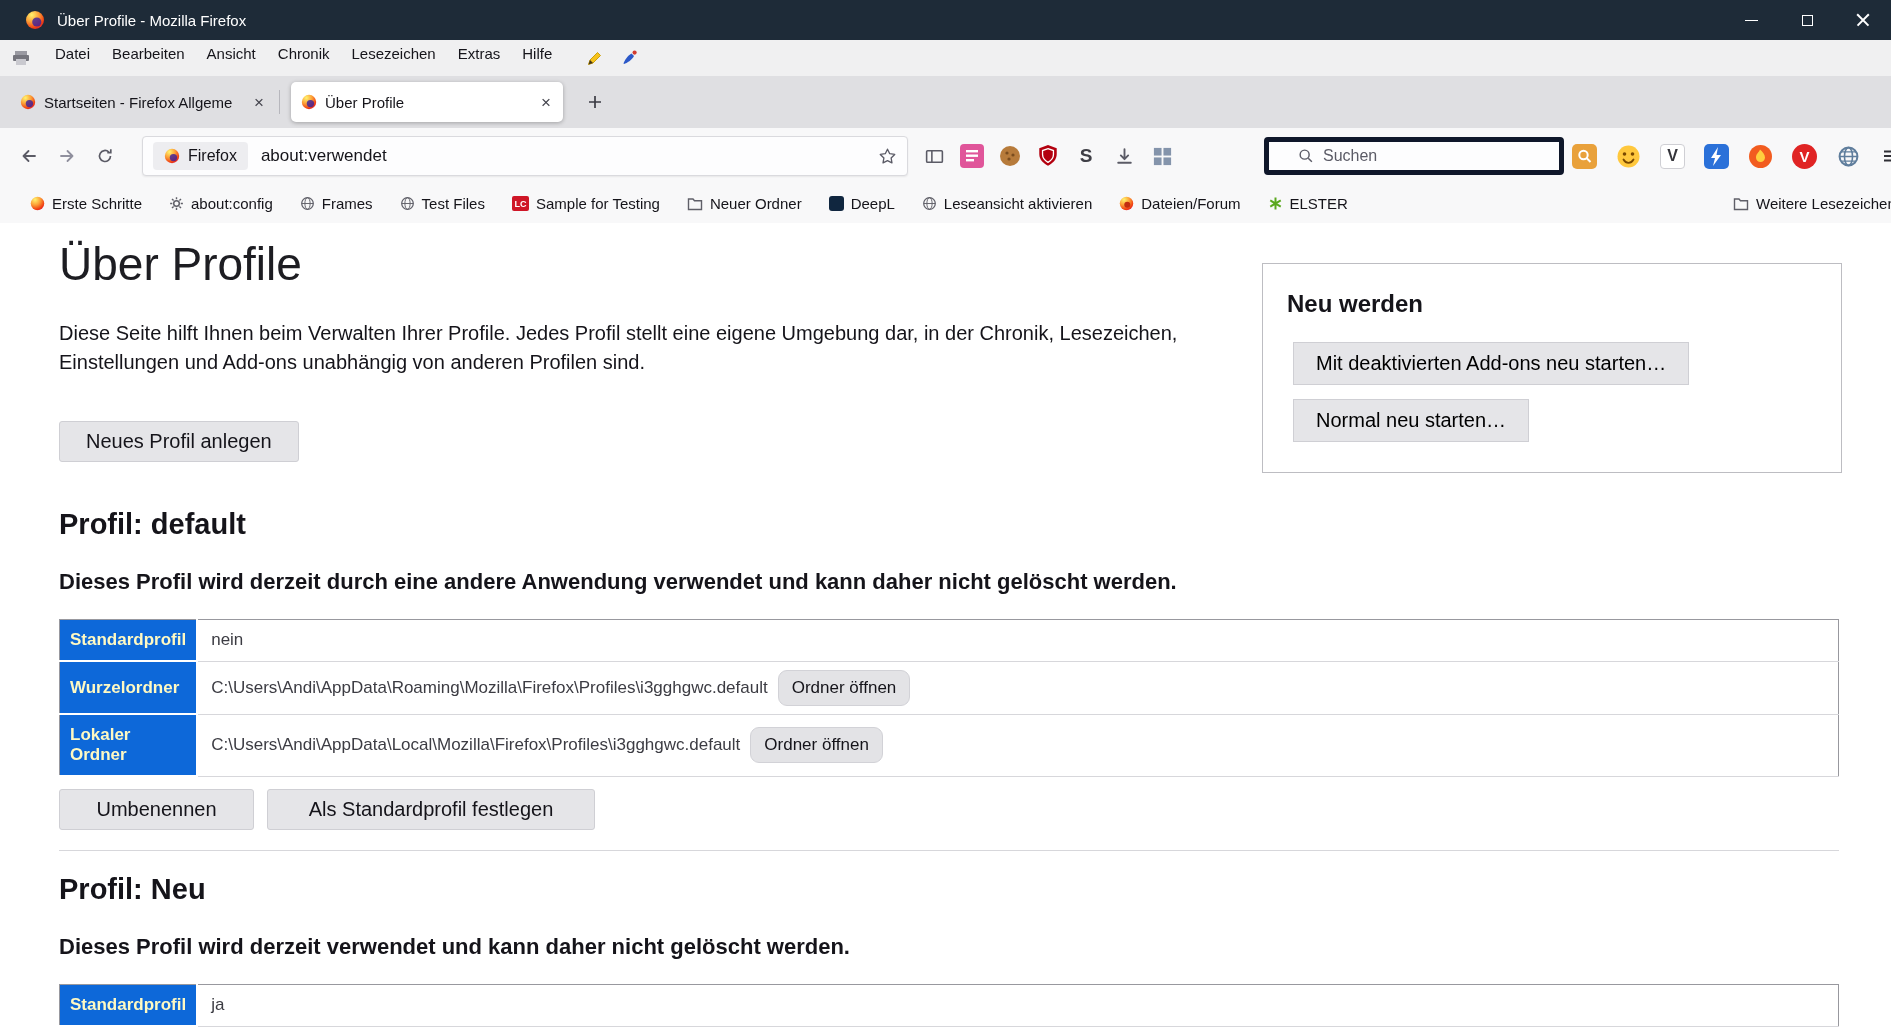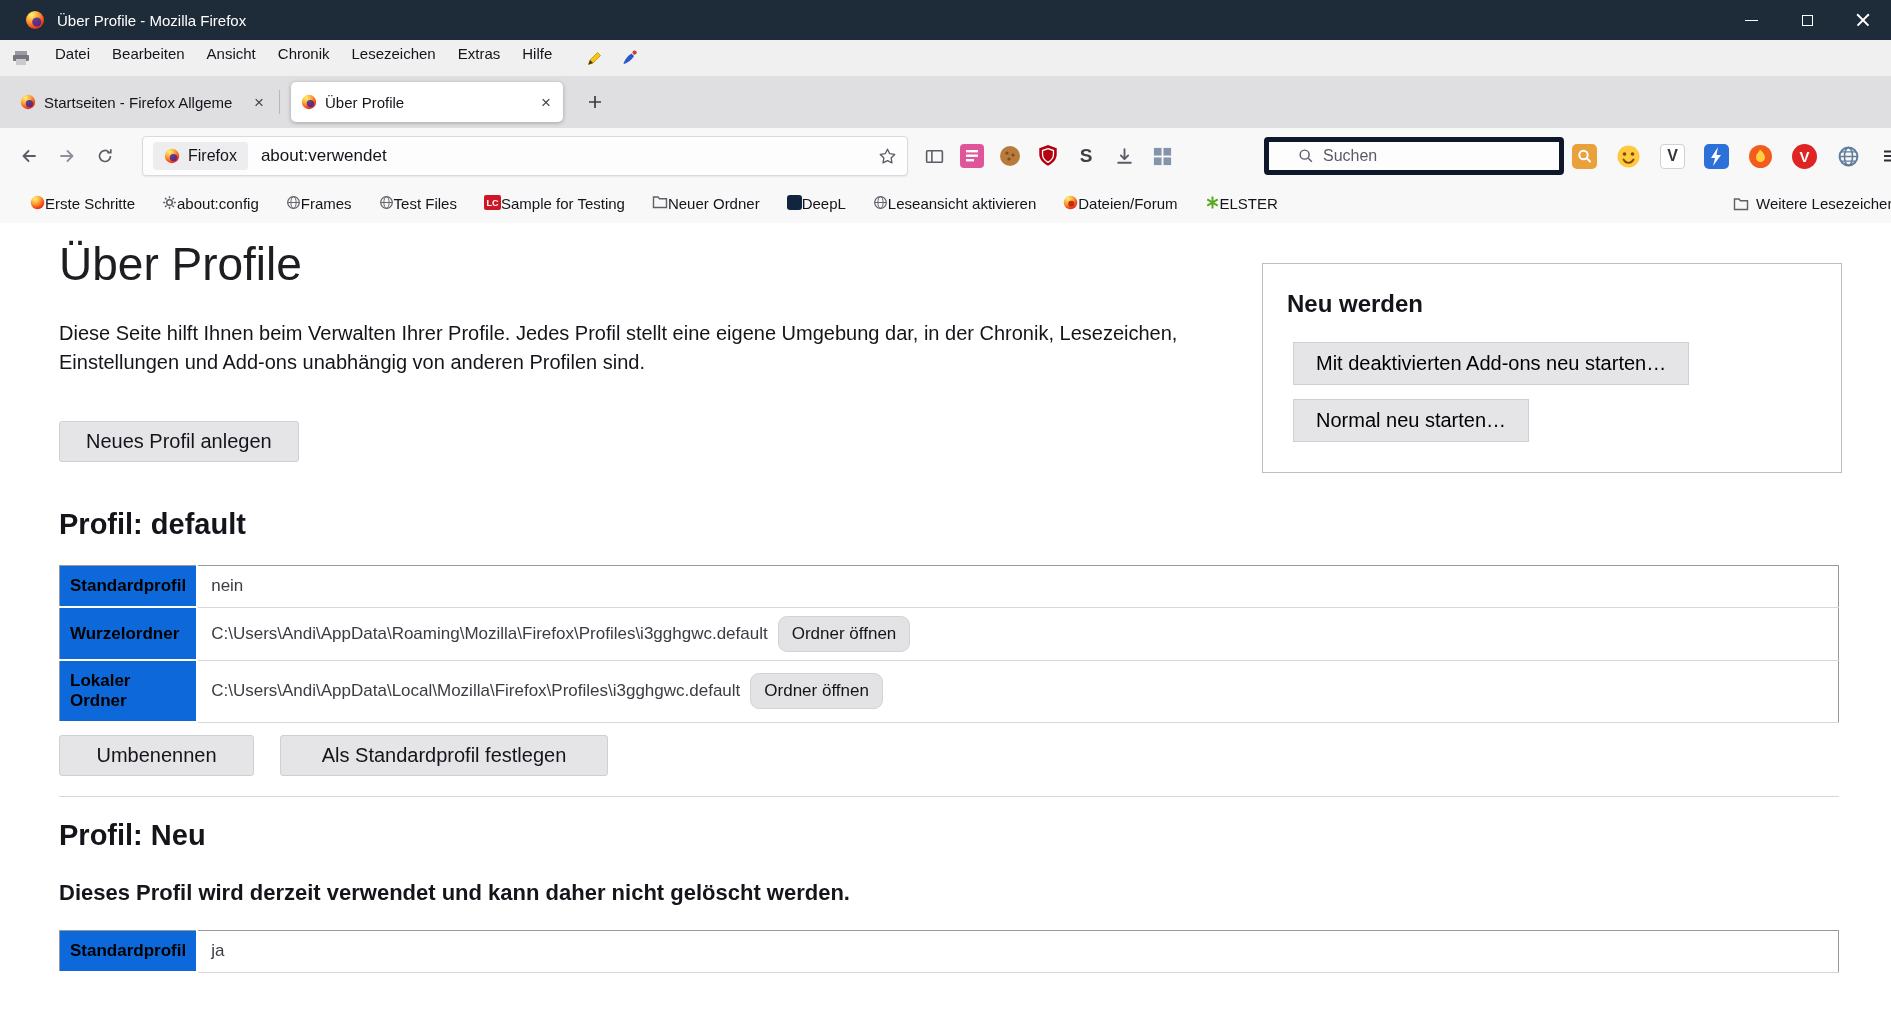"Erste Schritte" .bm { align-items: flex-start -> center; gap: none -> 7px }
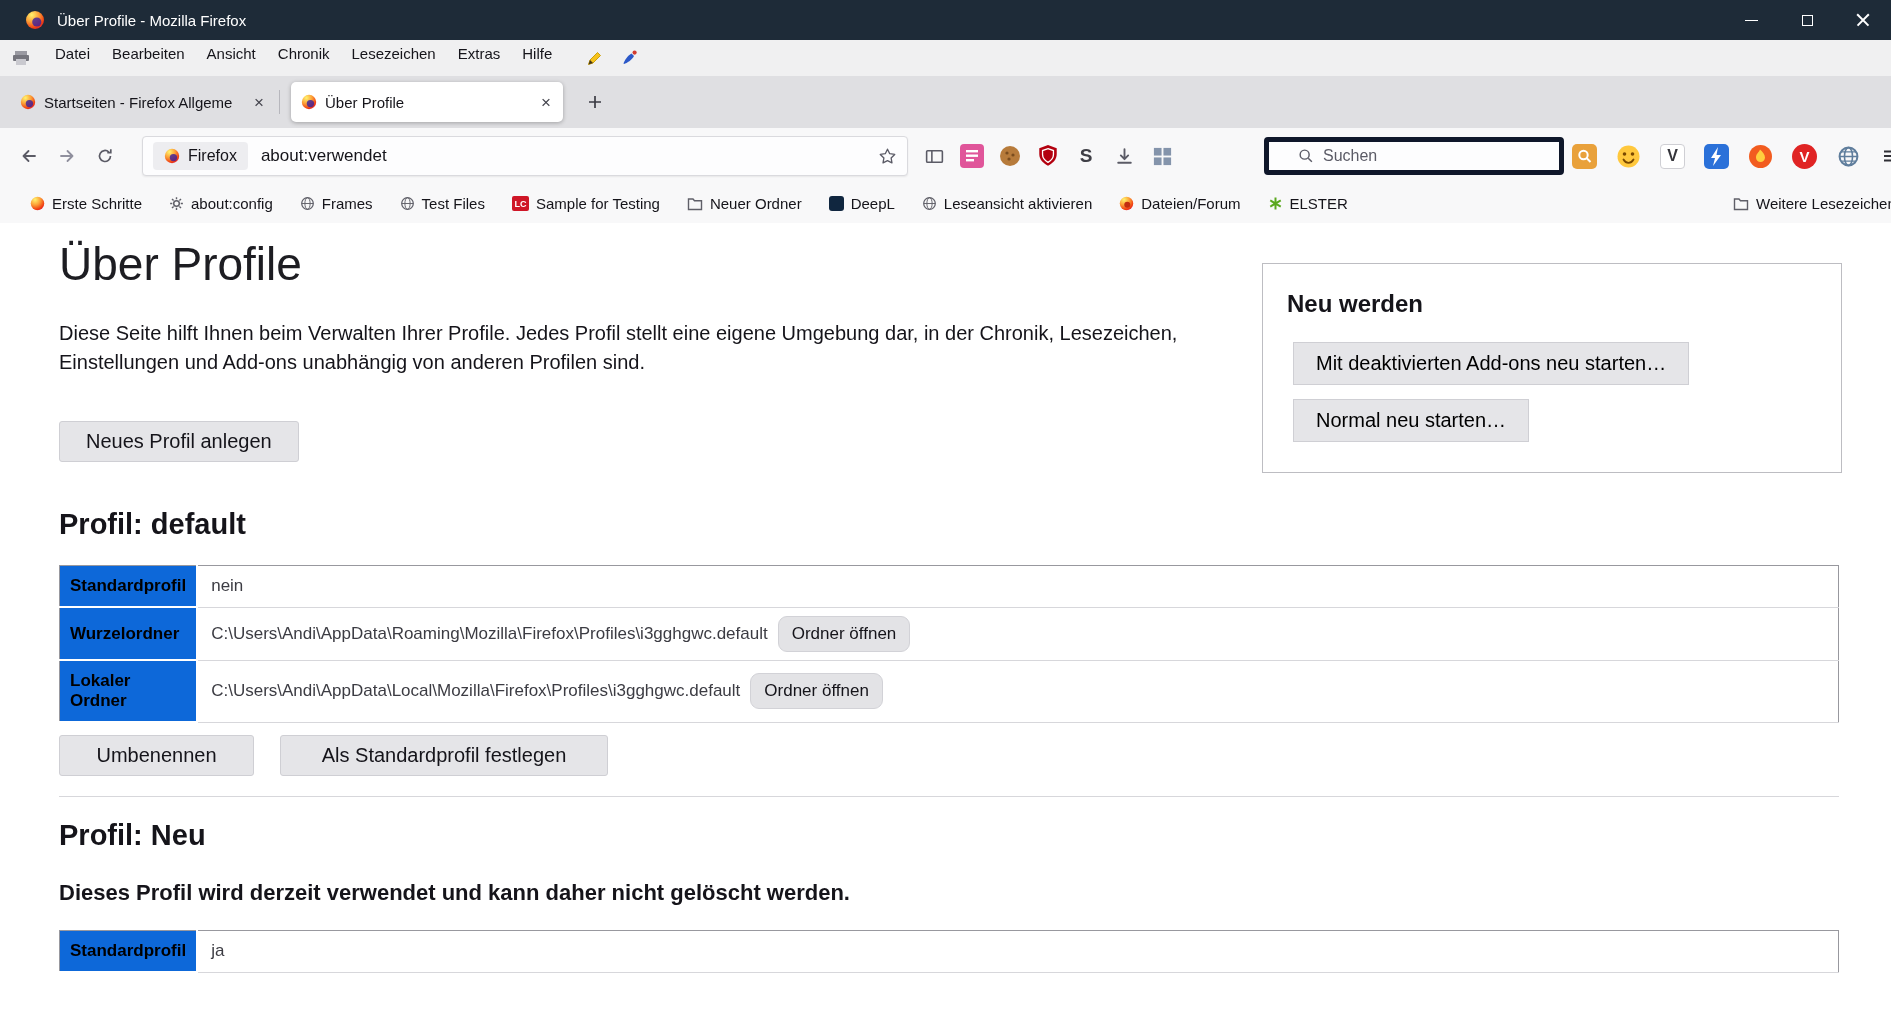"Dieses Profil wird derzeit durch" p.warning { html: none -> <p>Dieses Profil wird derzeit durch eine andere Anwendung verwendet und kann daher nicht gelöscht werden.</p> }
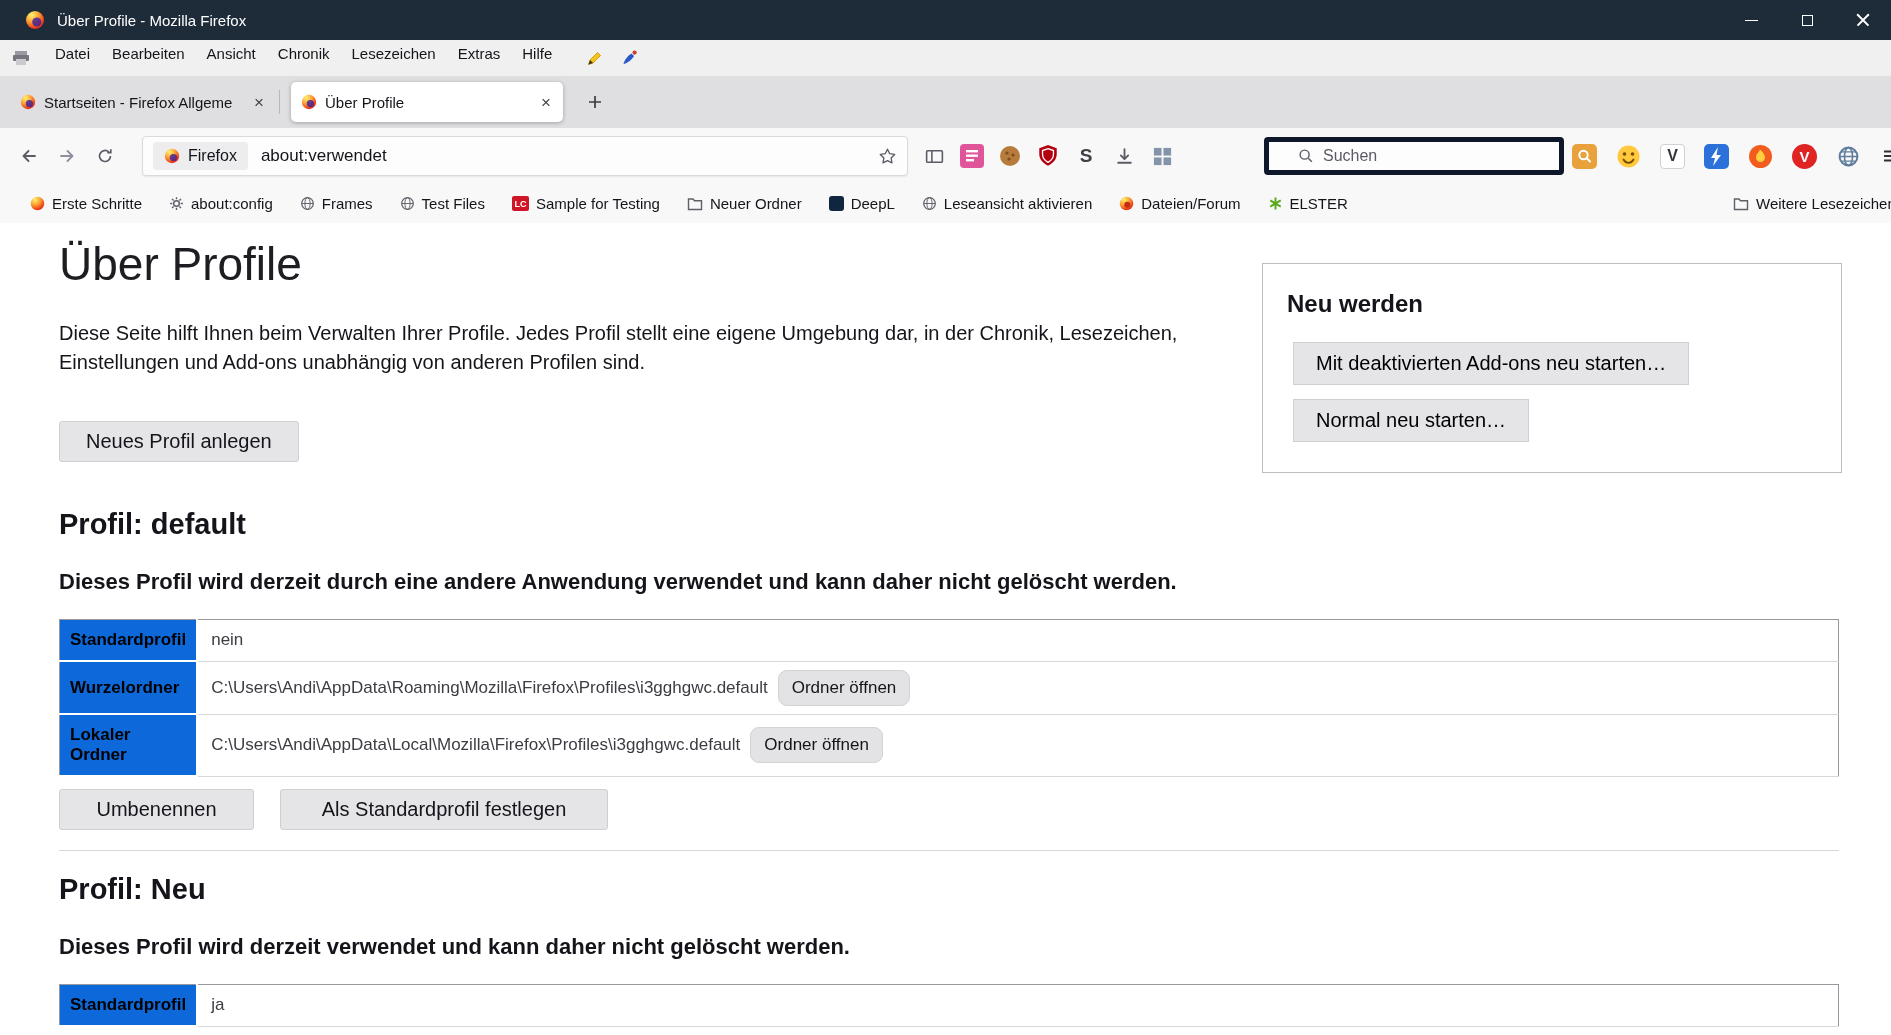"Standardprofil" td.cell-label { color: #000000 -> #fef9c3 }
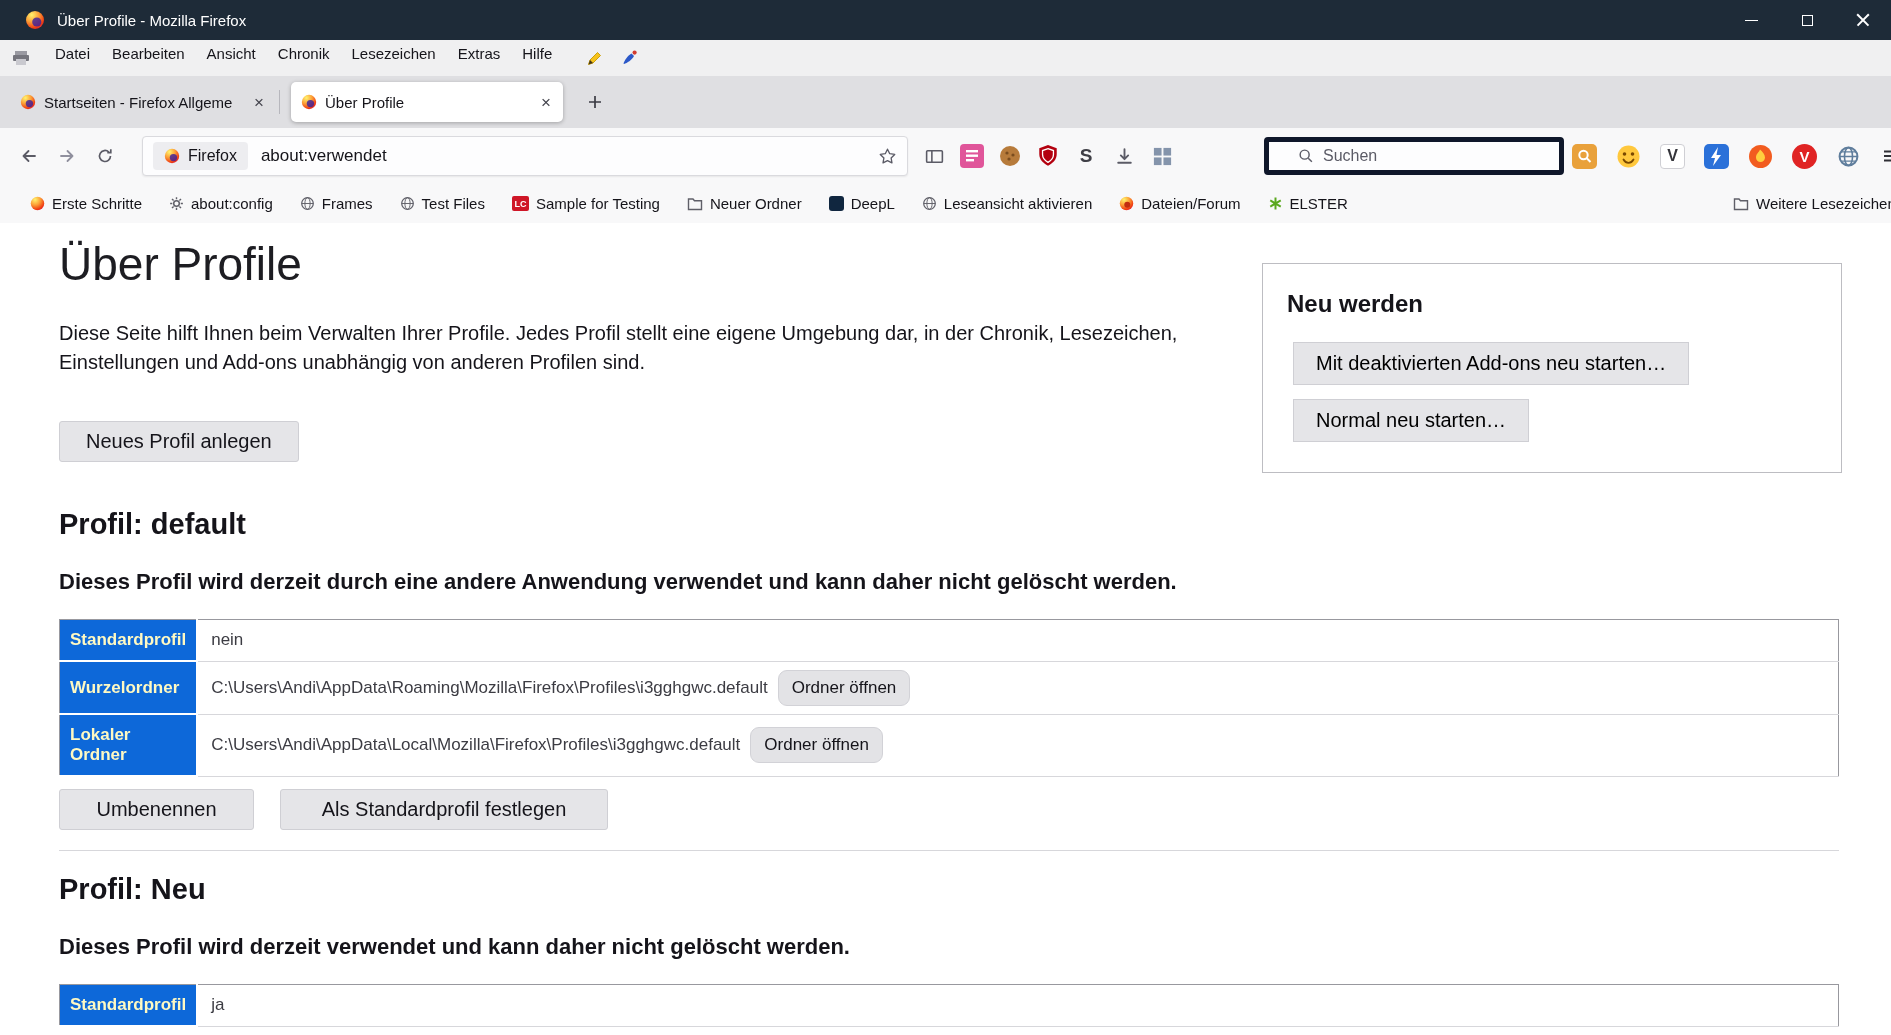"Umbenennen" .actions { gap: 26px -> 13px }
